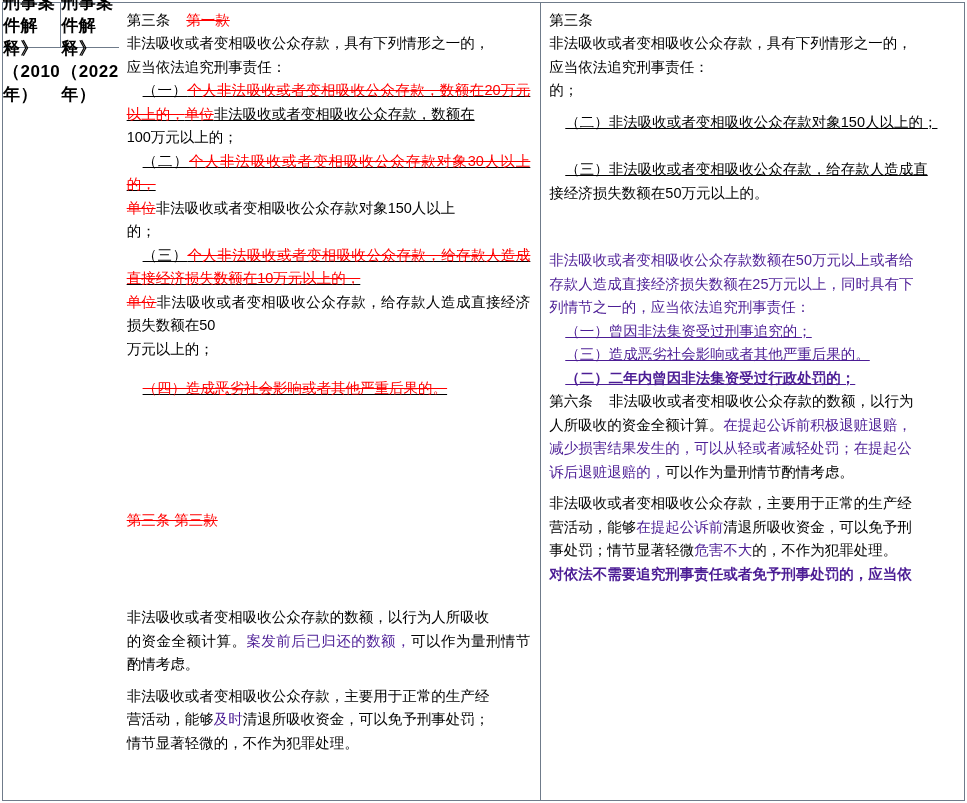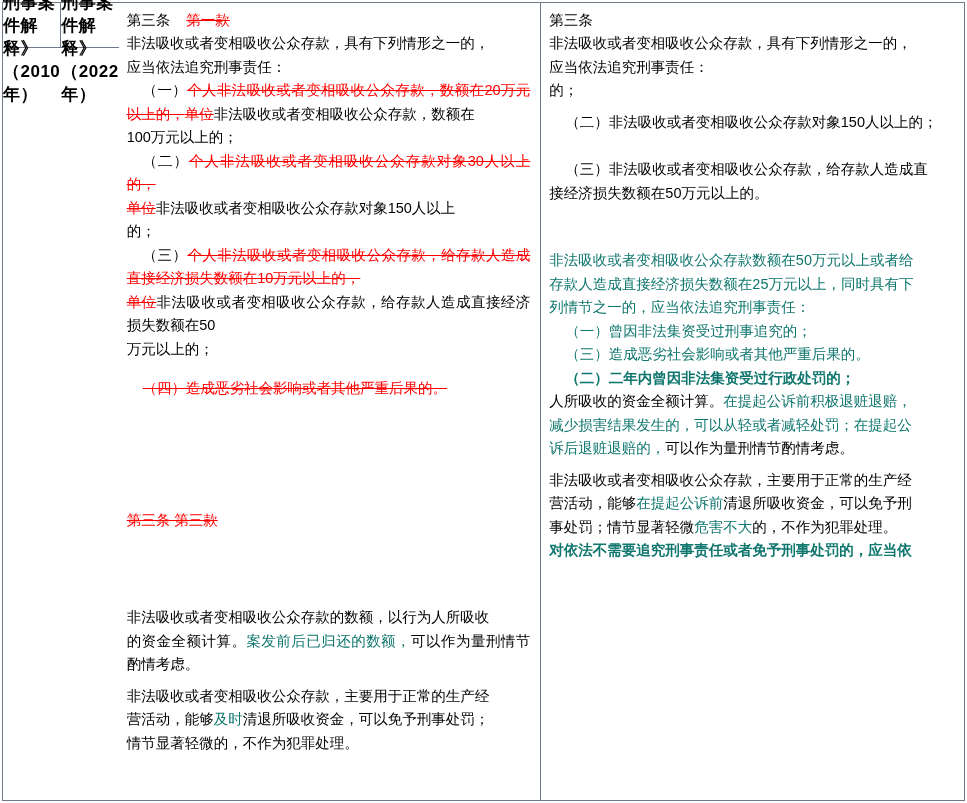"（一）个人非法吸收或者变相吸收公众存款，数额在20万元以上的，单位非法吸收或者变" .indent { text-decoration: none -> underline }
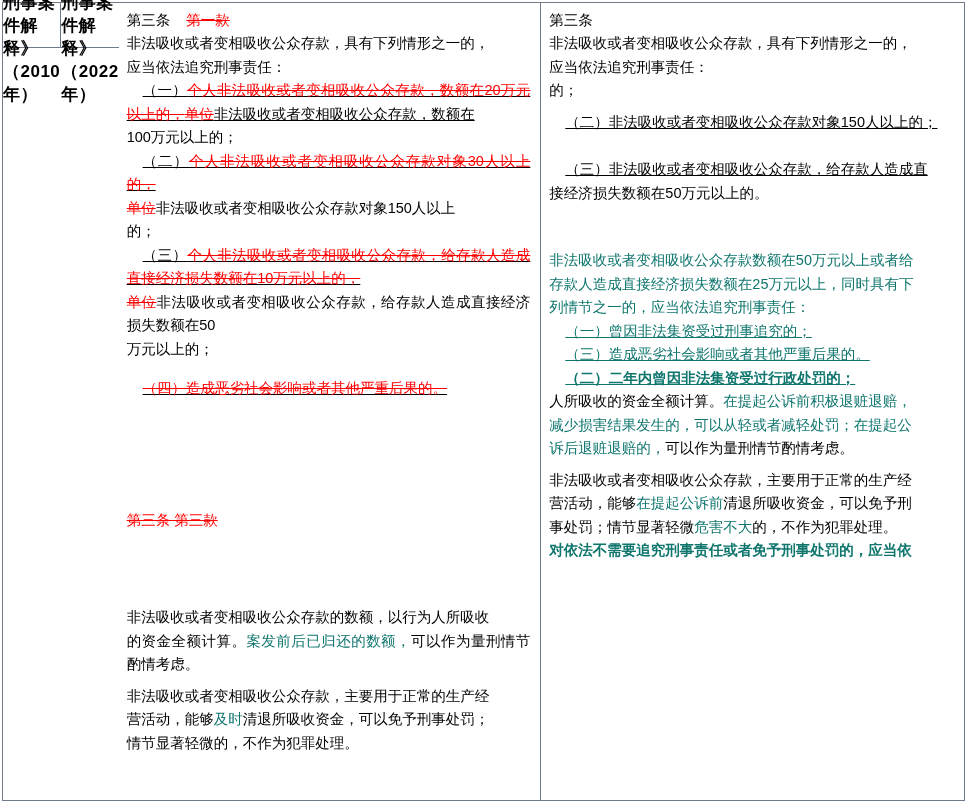"非法吸收或者变相吸收公众存款数额在50万元以上或者给" .red { color: #0f766e -> #4c1d95 }
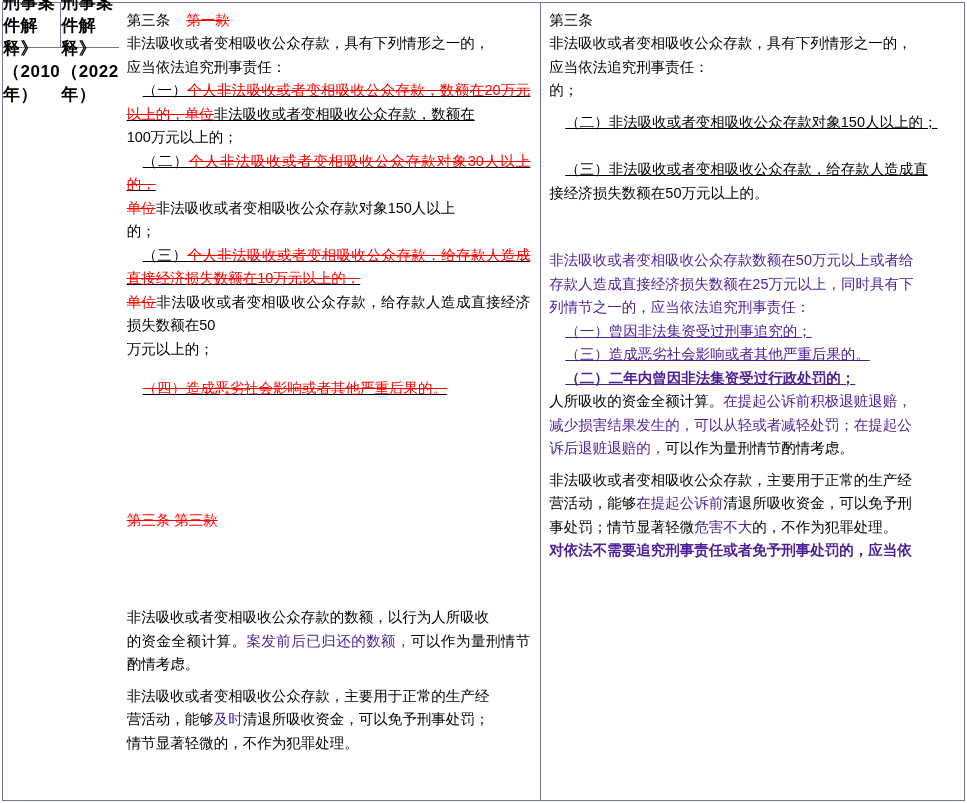"第六条 非法吸收或者变相吸收公众存款的数额，以行为" p { html: none -> <p> <span>第六条</span> <span>&nbsp;&nbsp;</span> <span>非法吸收或者变相吸收公众存款的数额，以行为</span> </p> }
